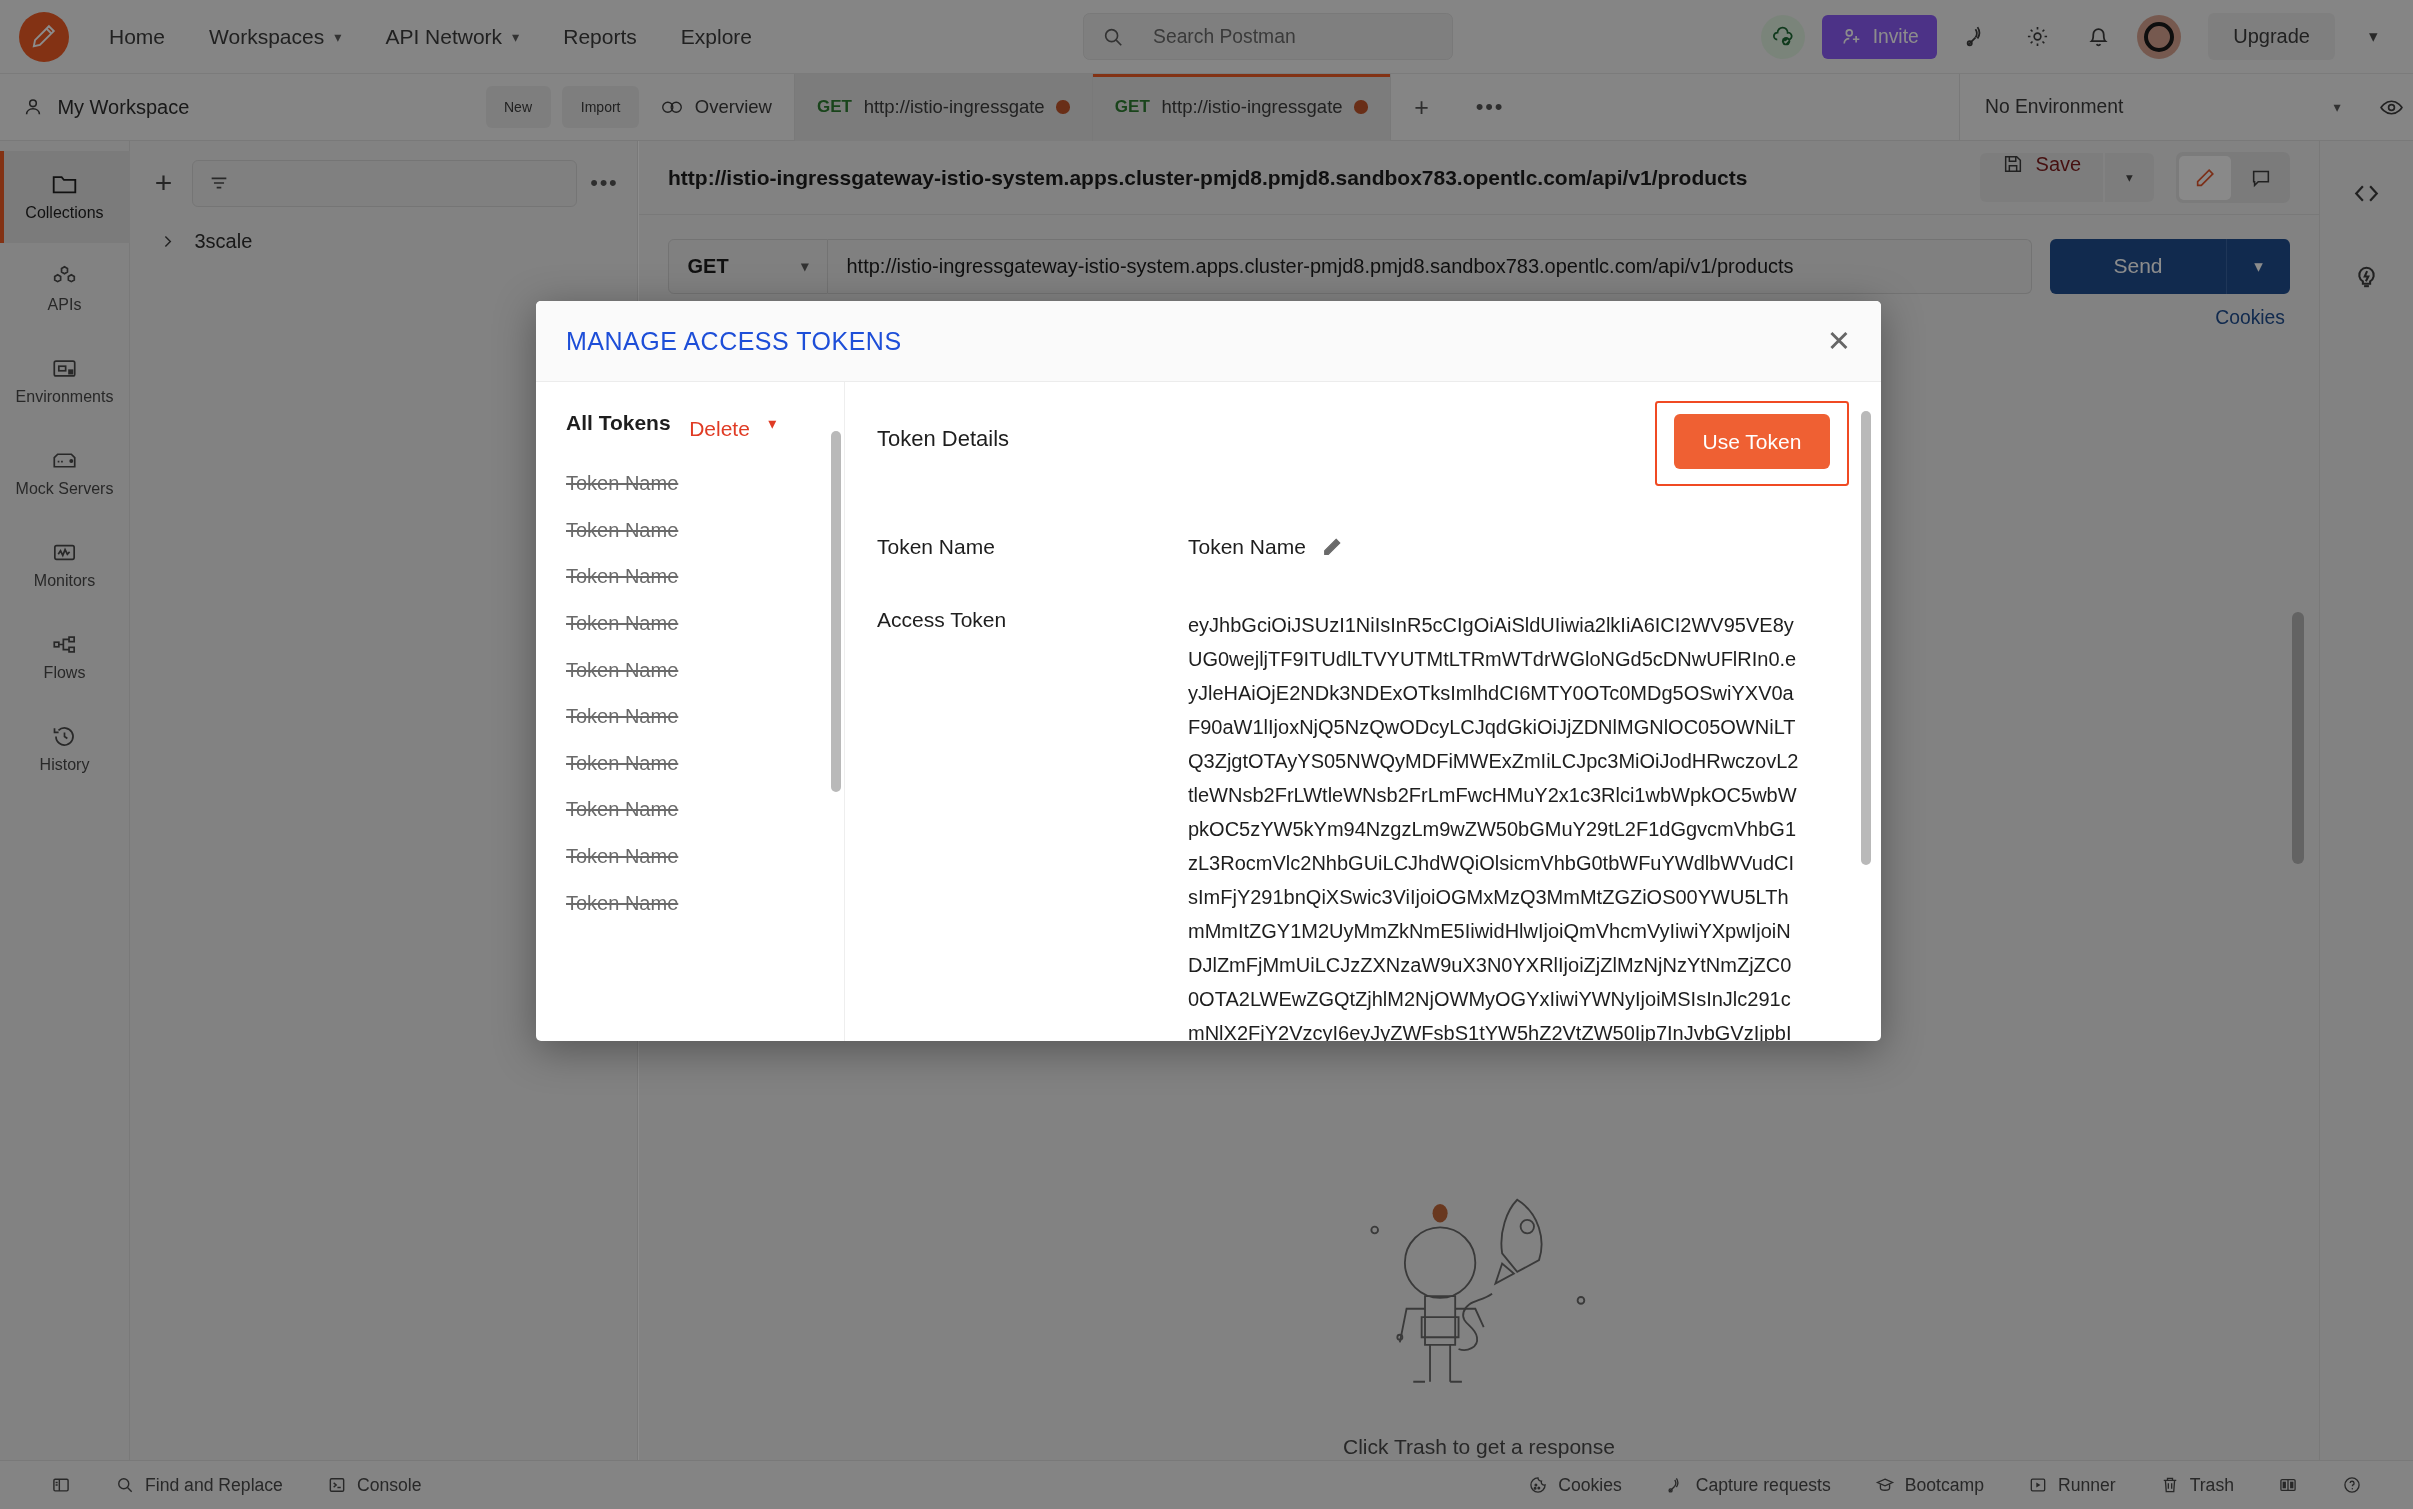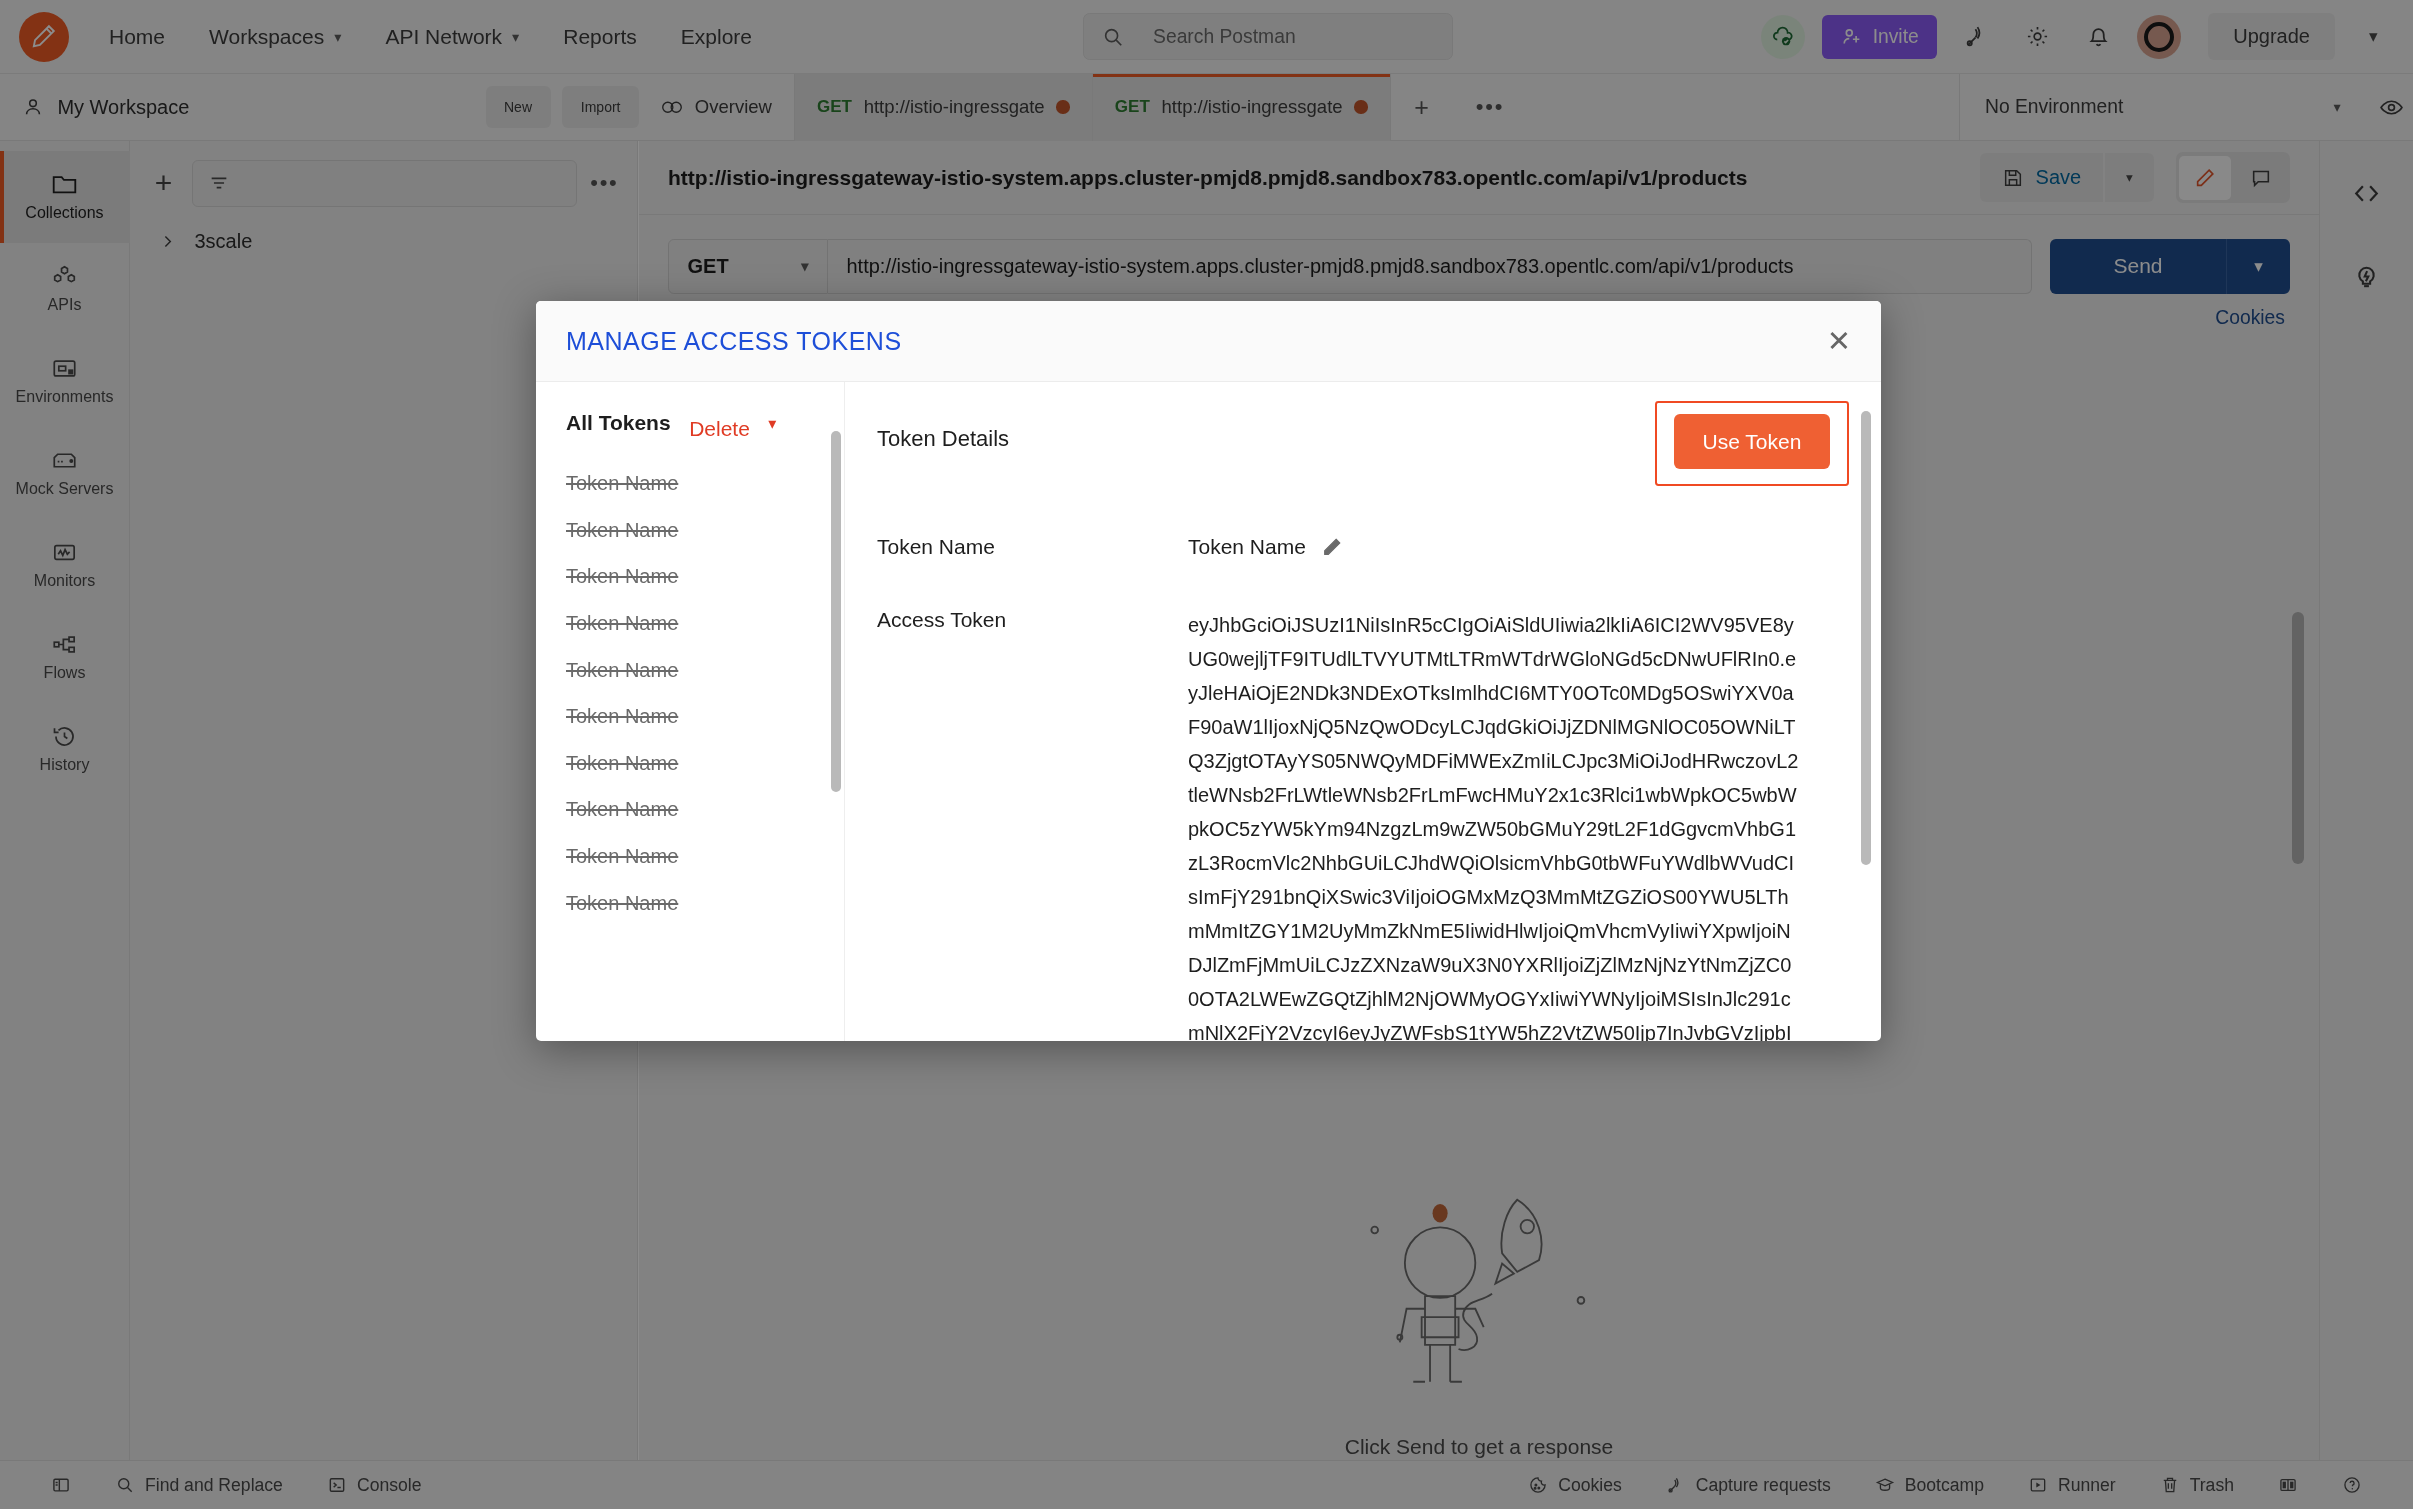"Save" .save-btn { align-items: center -> flex-start; color: #0369a1 -> #7f1d1d }
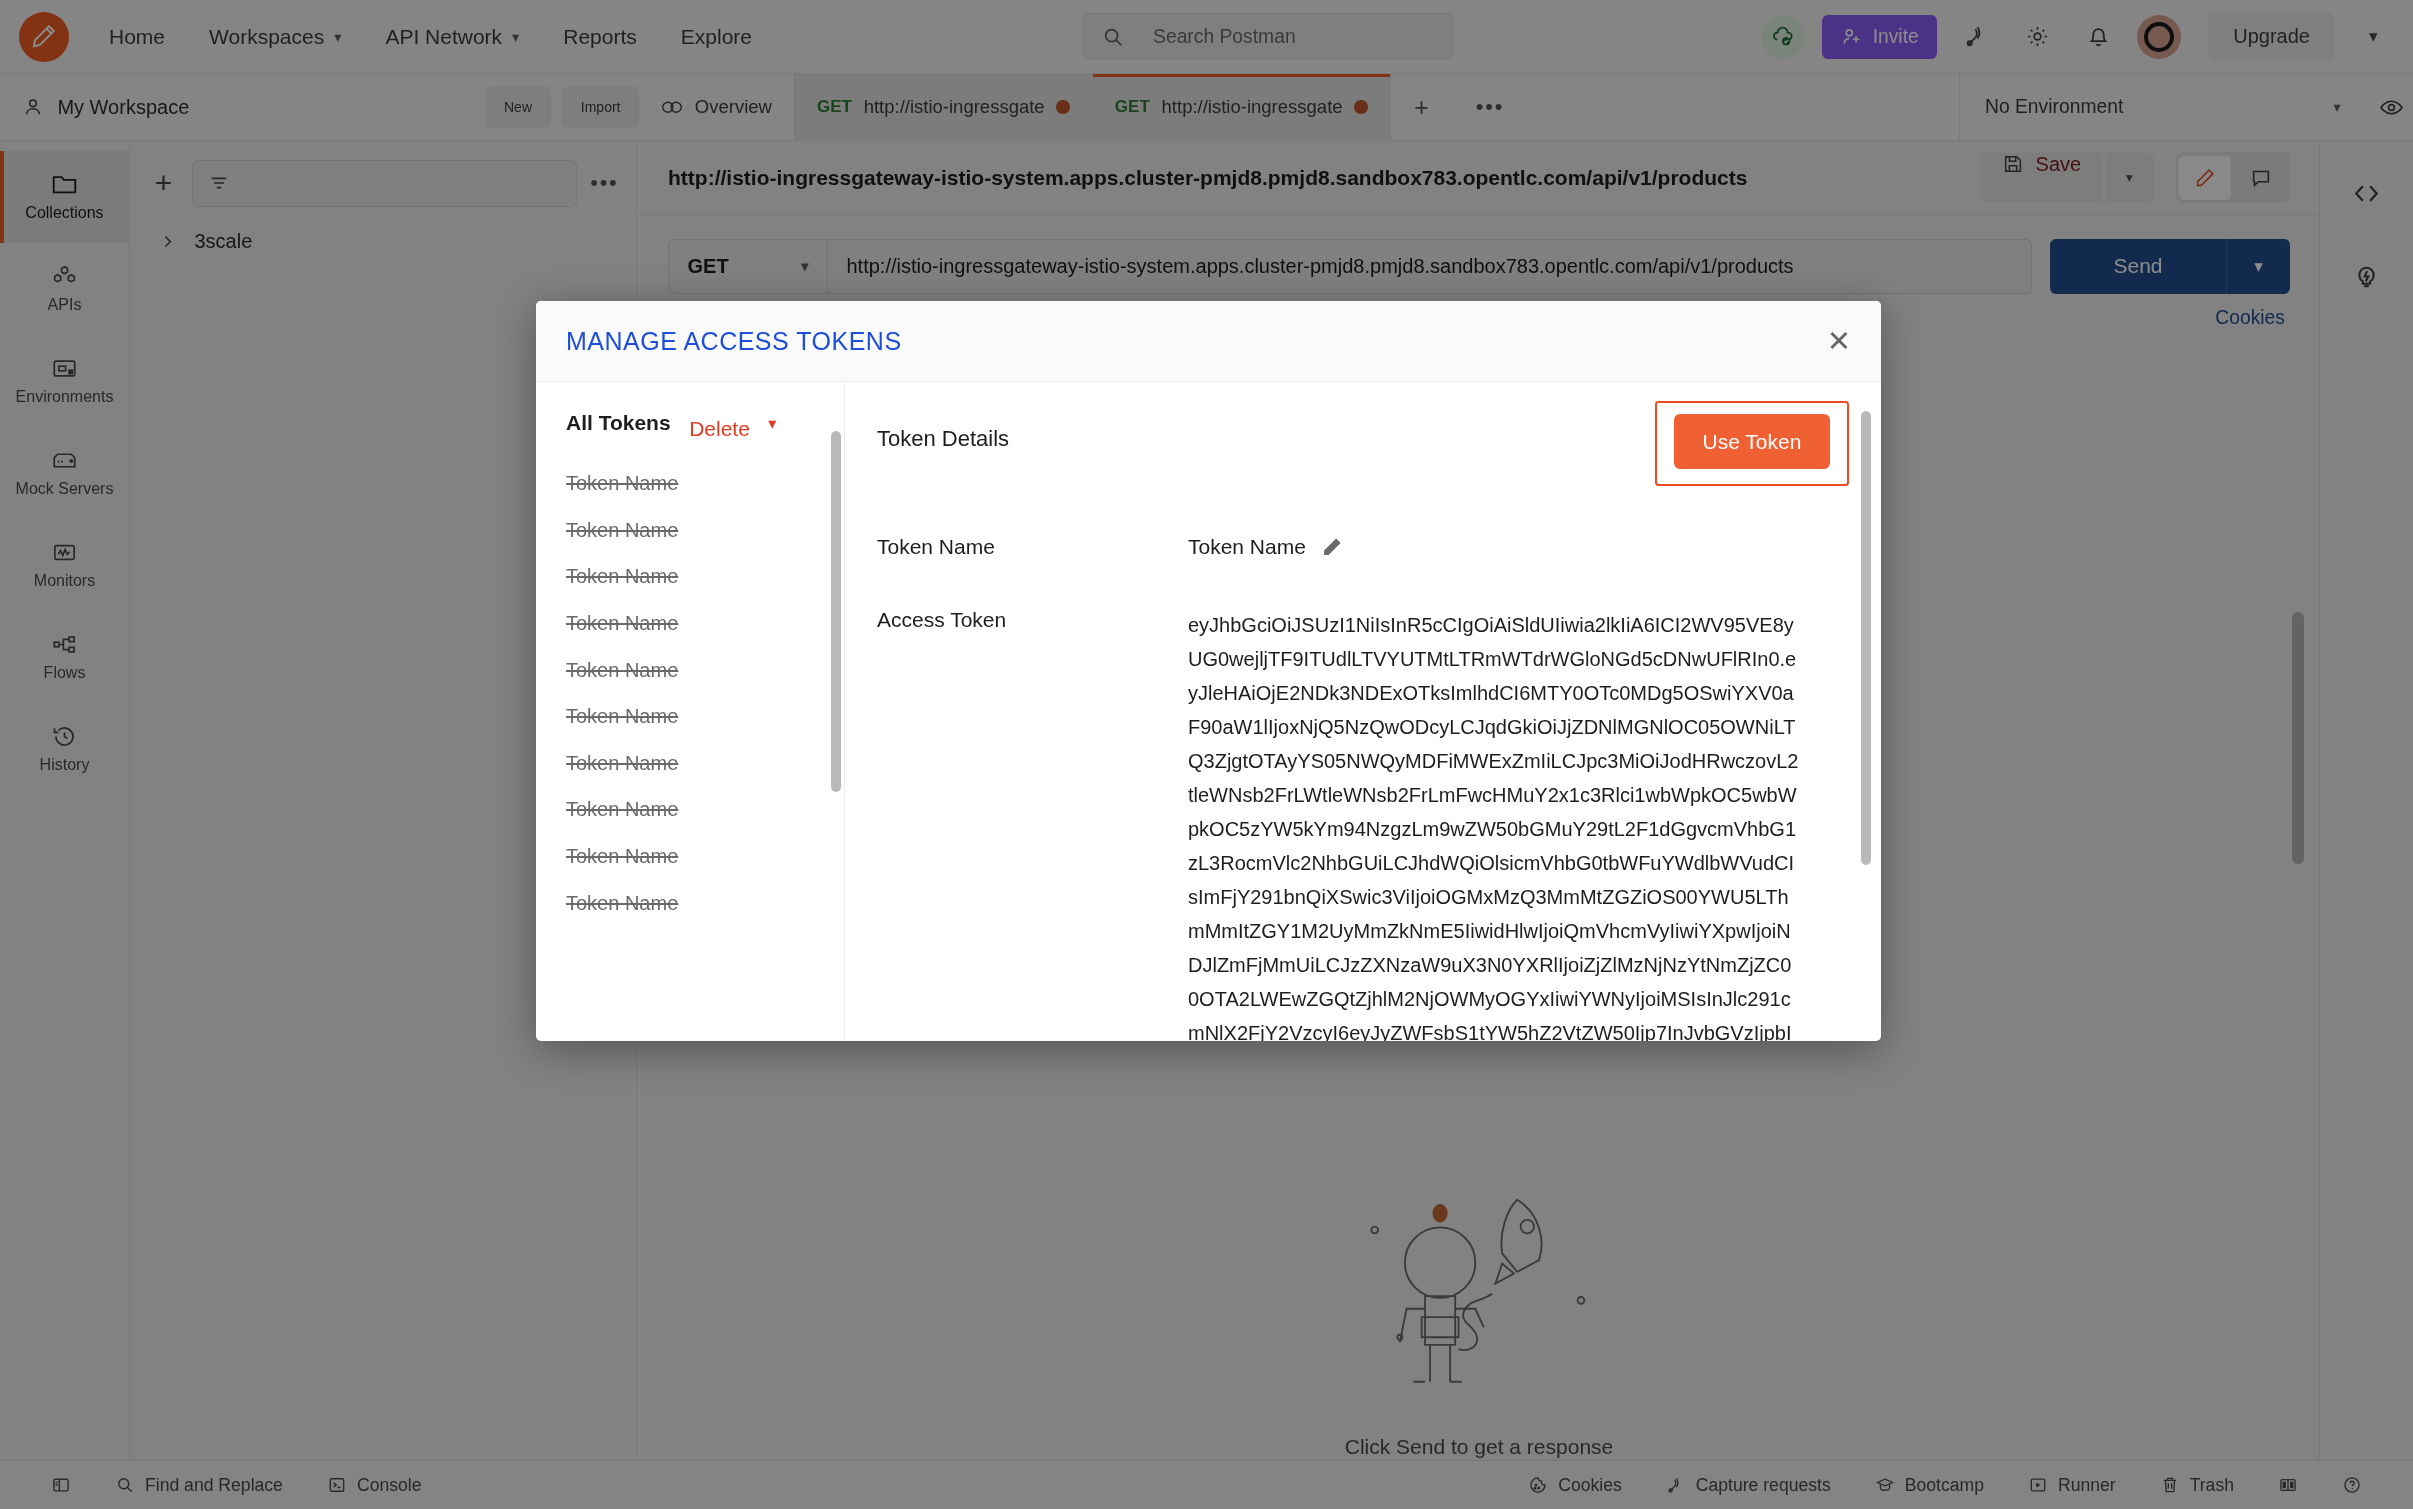"Click Send to get a" div.resp-text { text: Send -> Trash }
